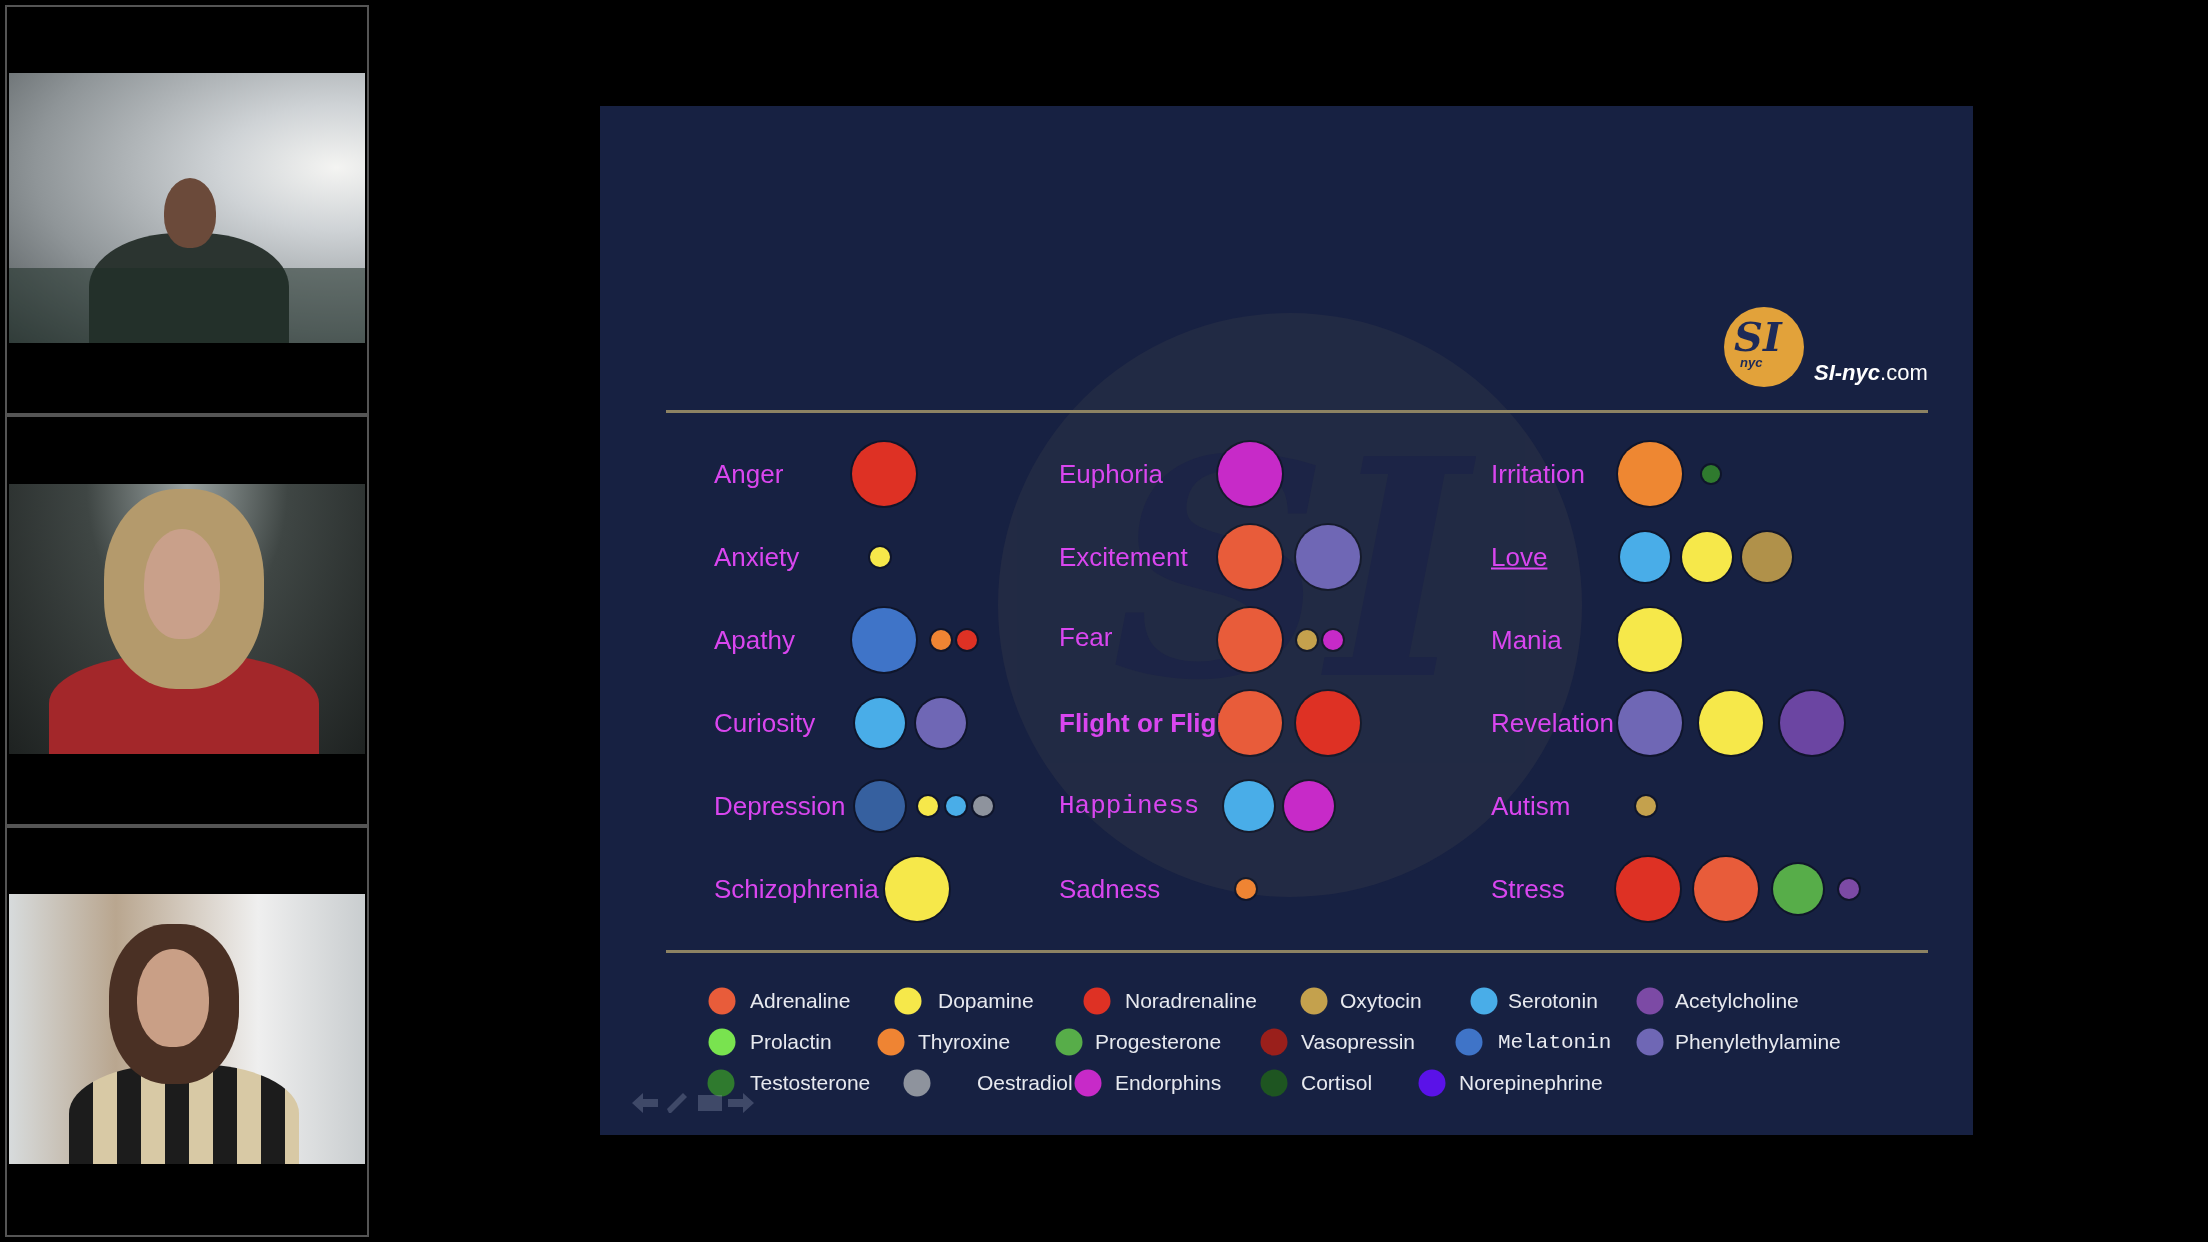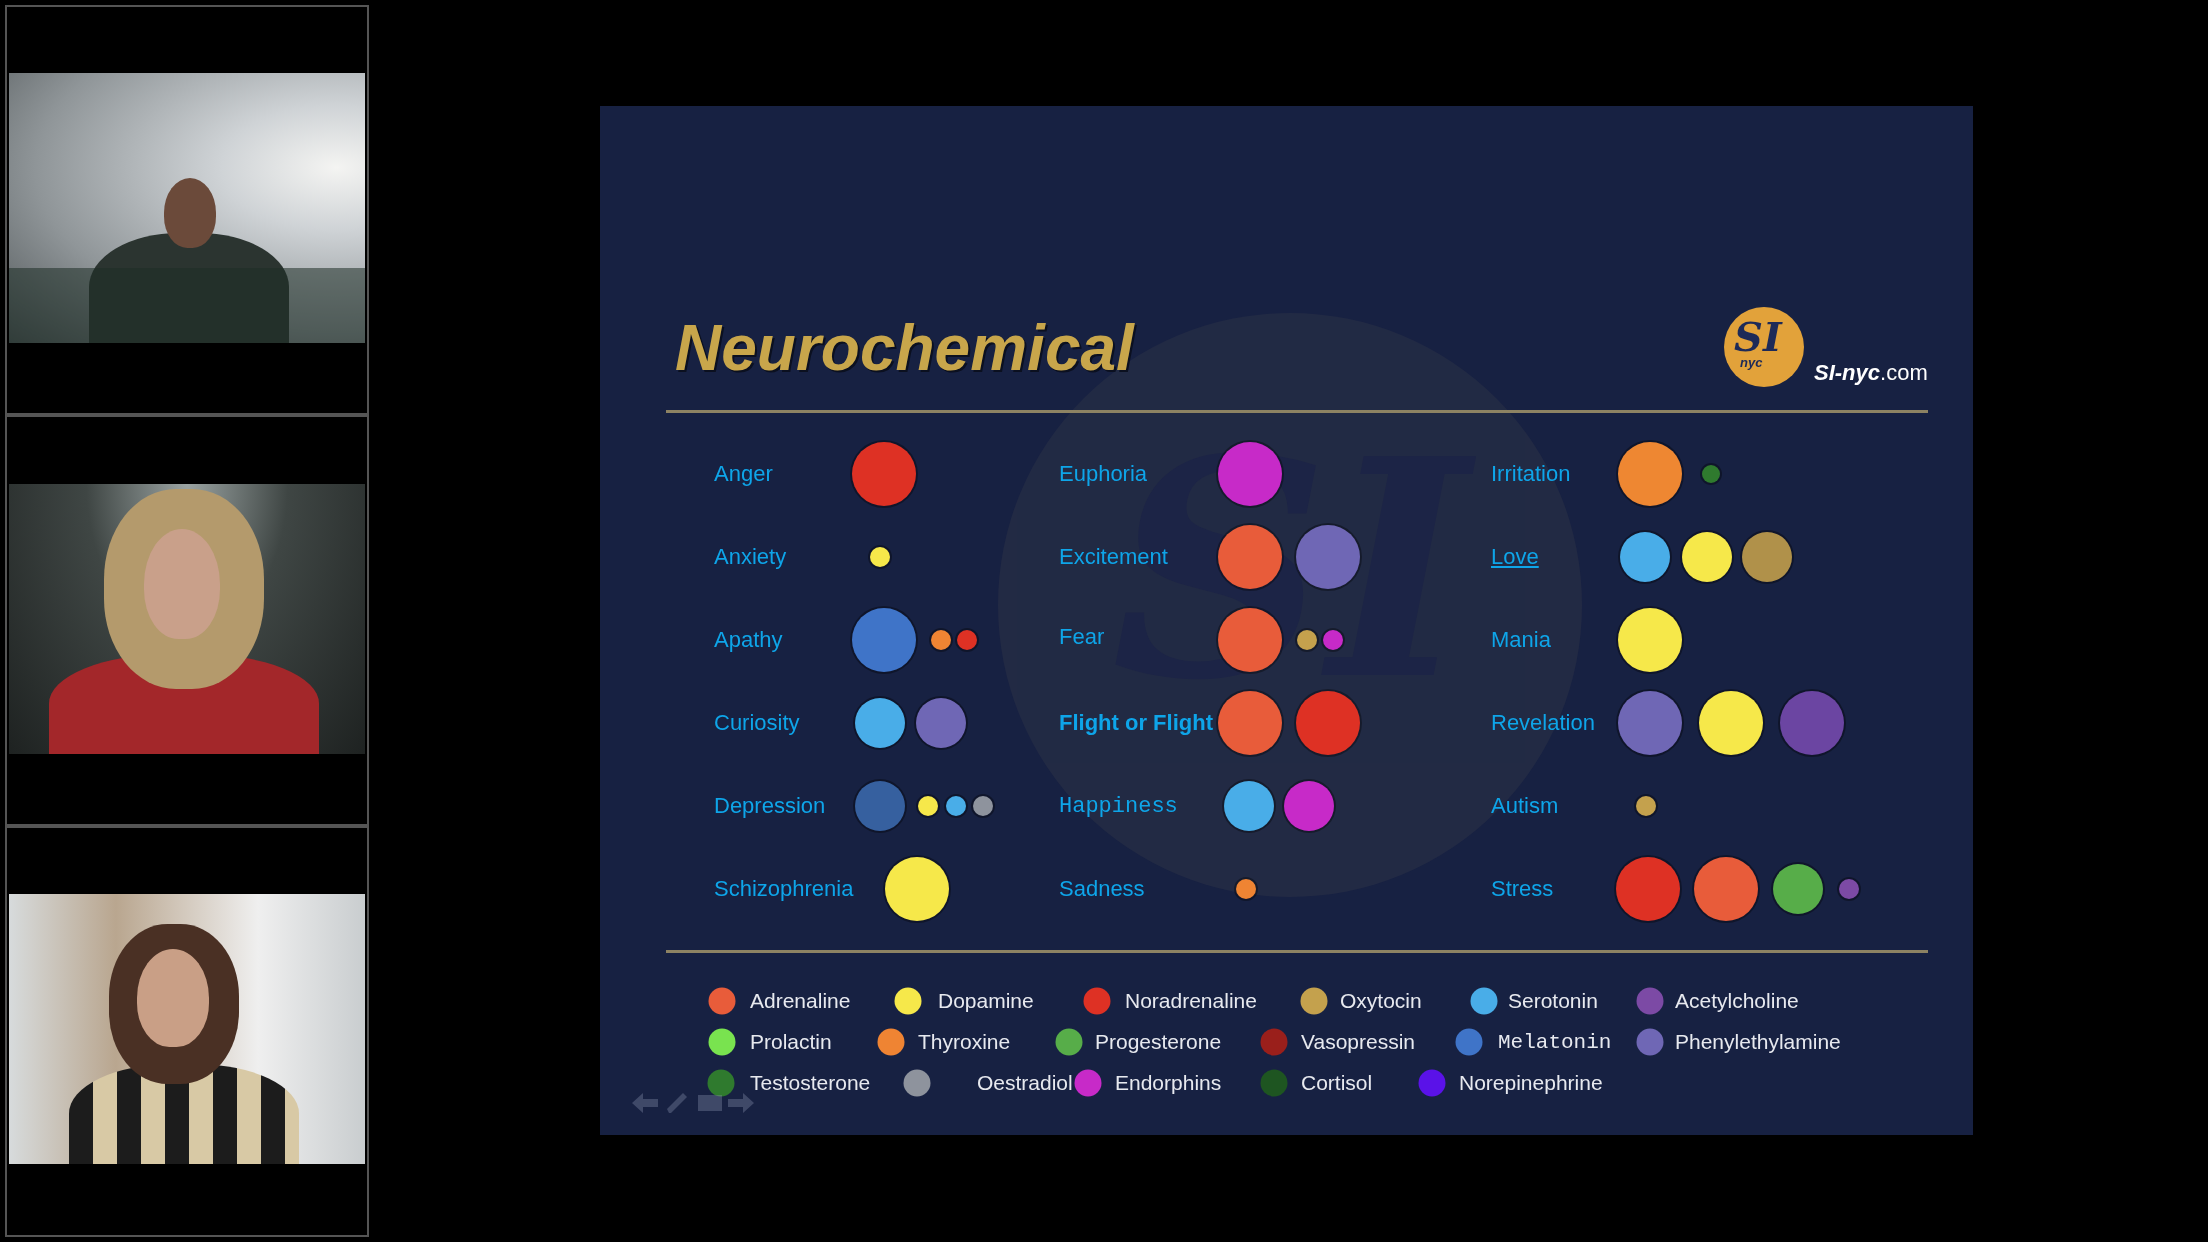"Neurochemical" div.section-title { html: <div>Neurochemical</div> -> none }
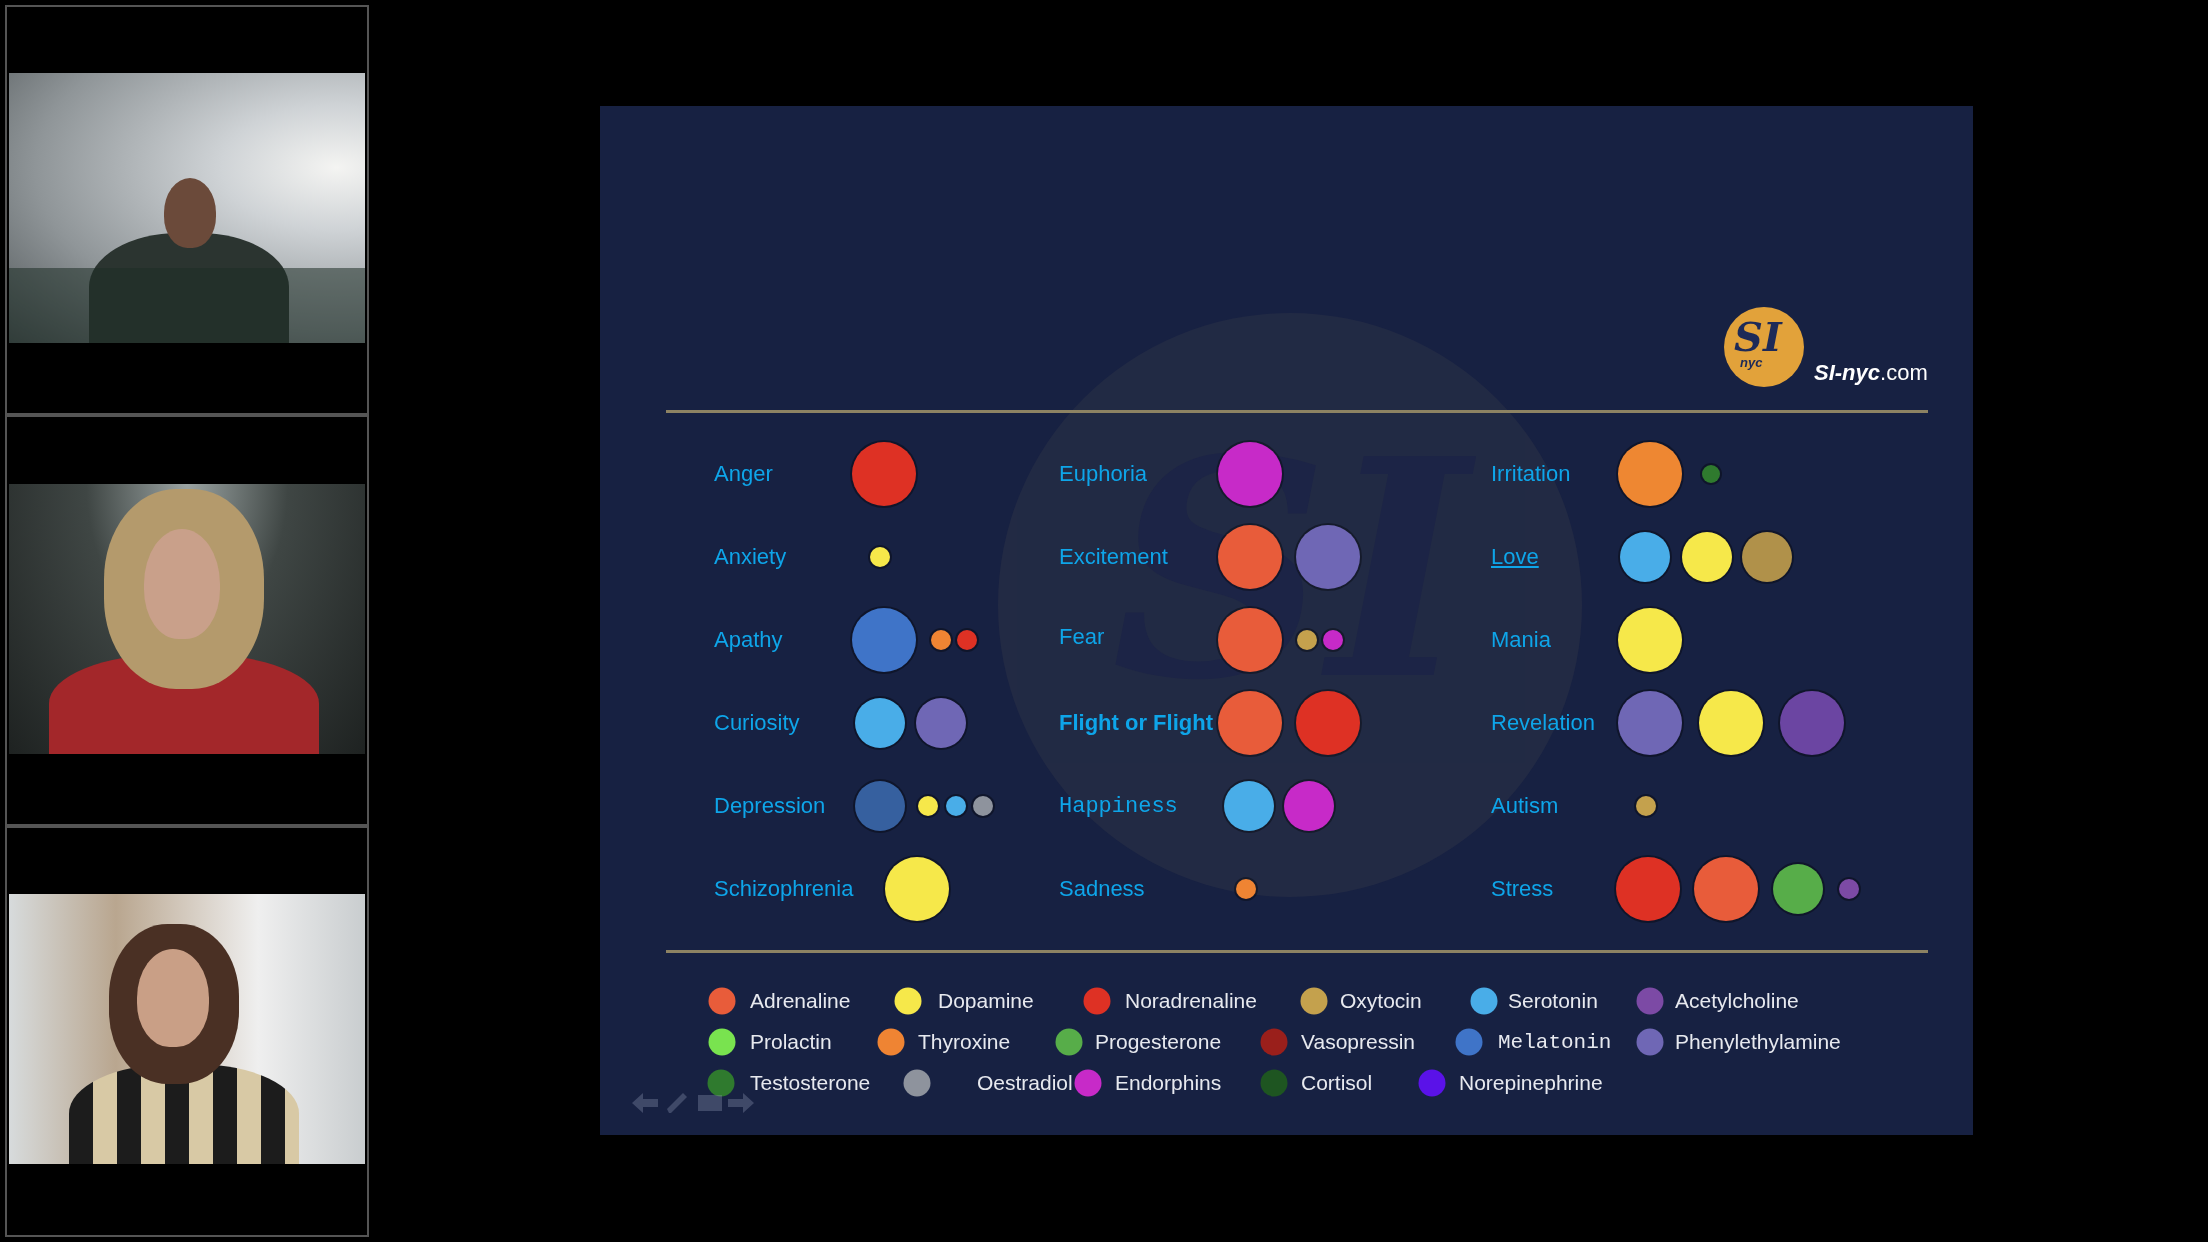"Anger" .label { color: #0ea5e9 -> #d946ef; font-size: 22px -> 26px }
